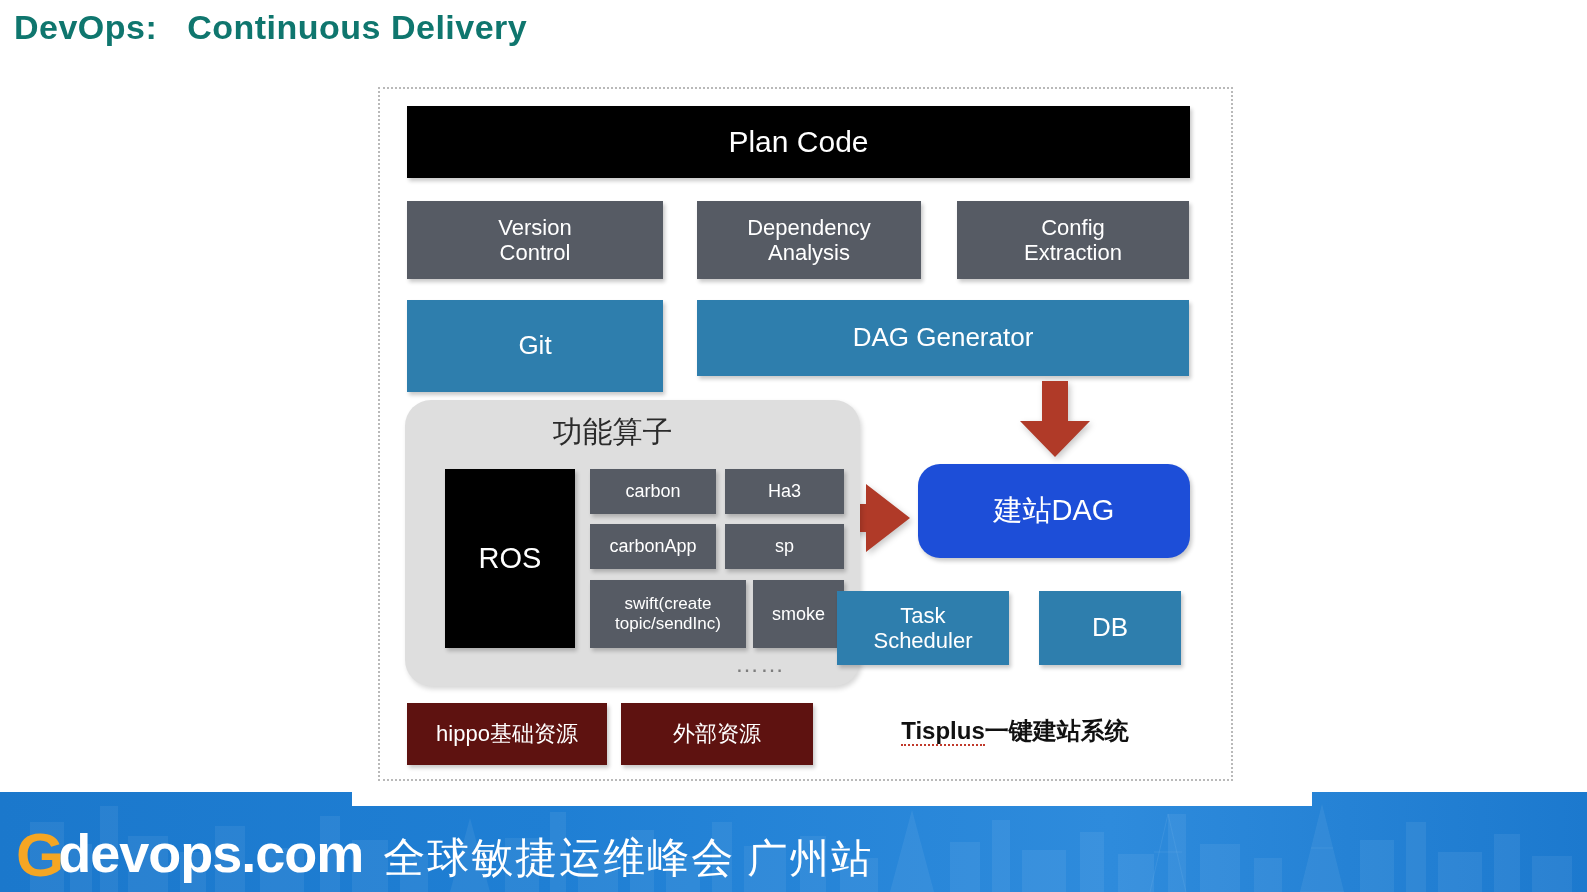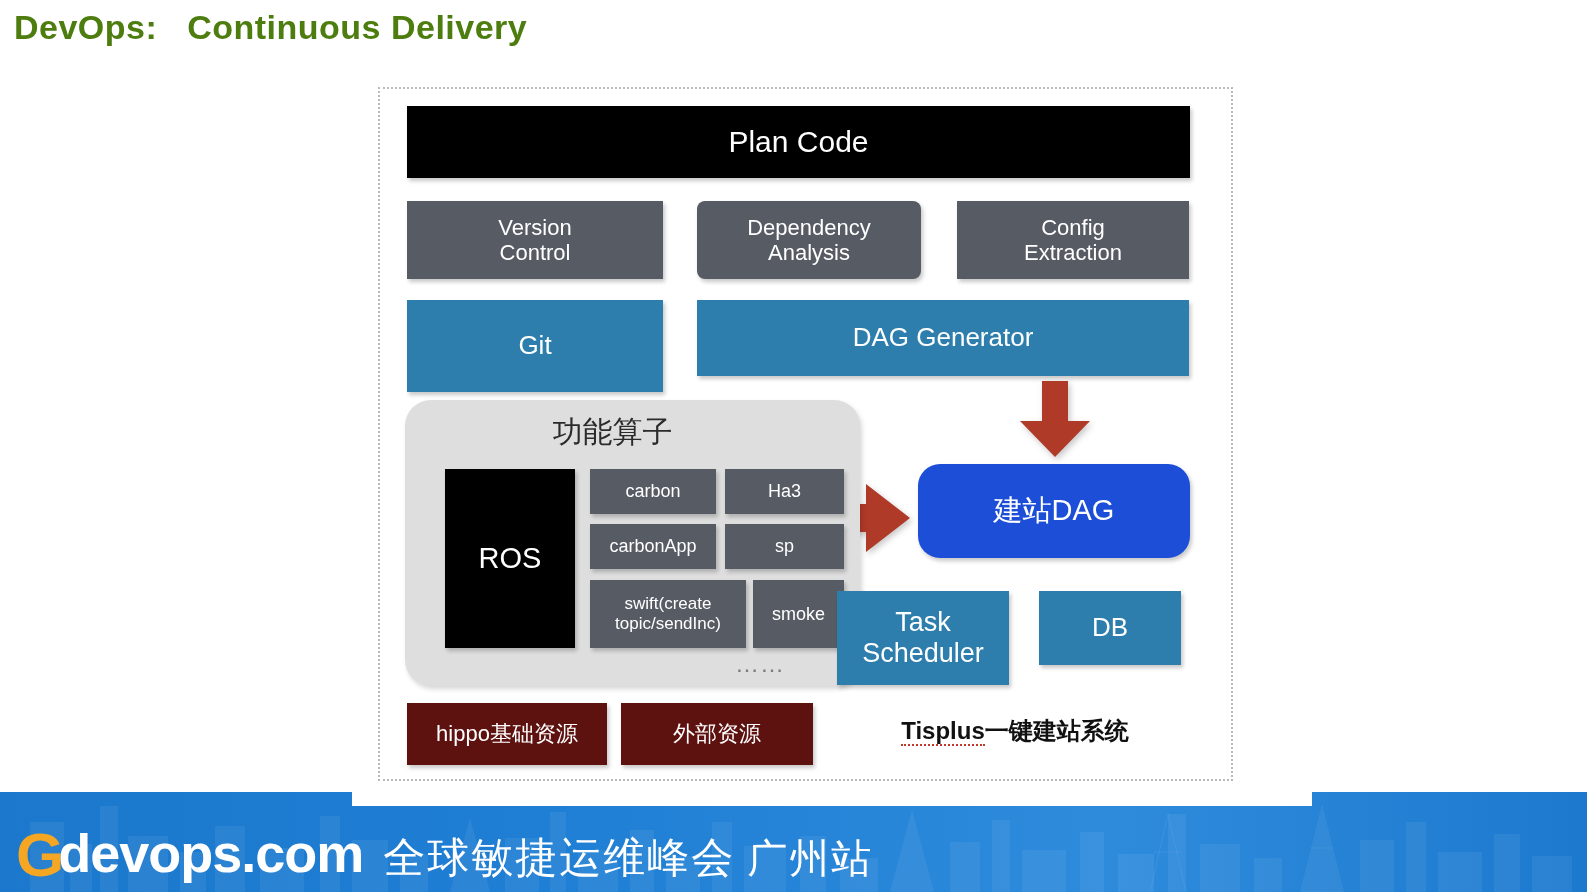"DevOps: Continuous Delivery" #slide-title { color: #4d7c0f -> #0f766e }
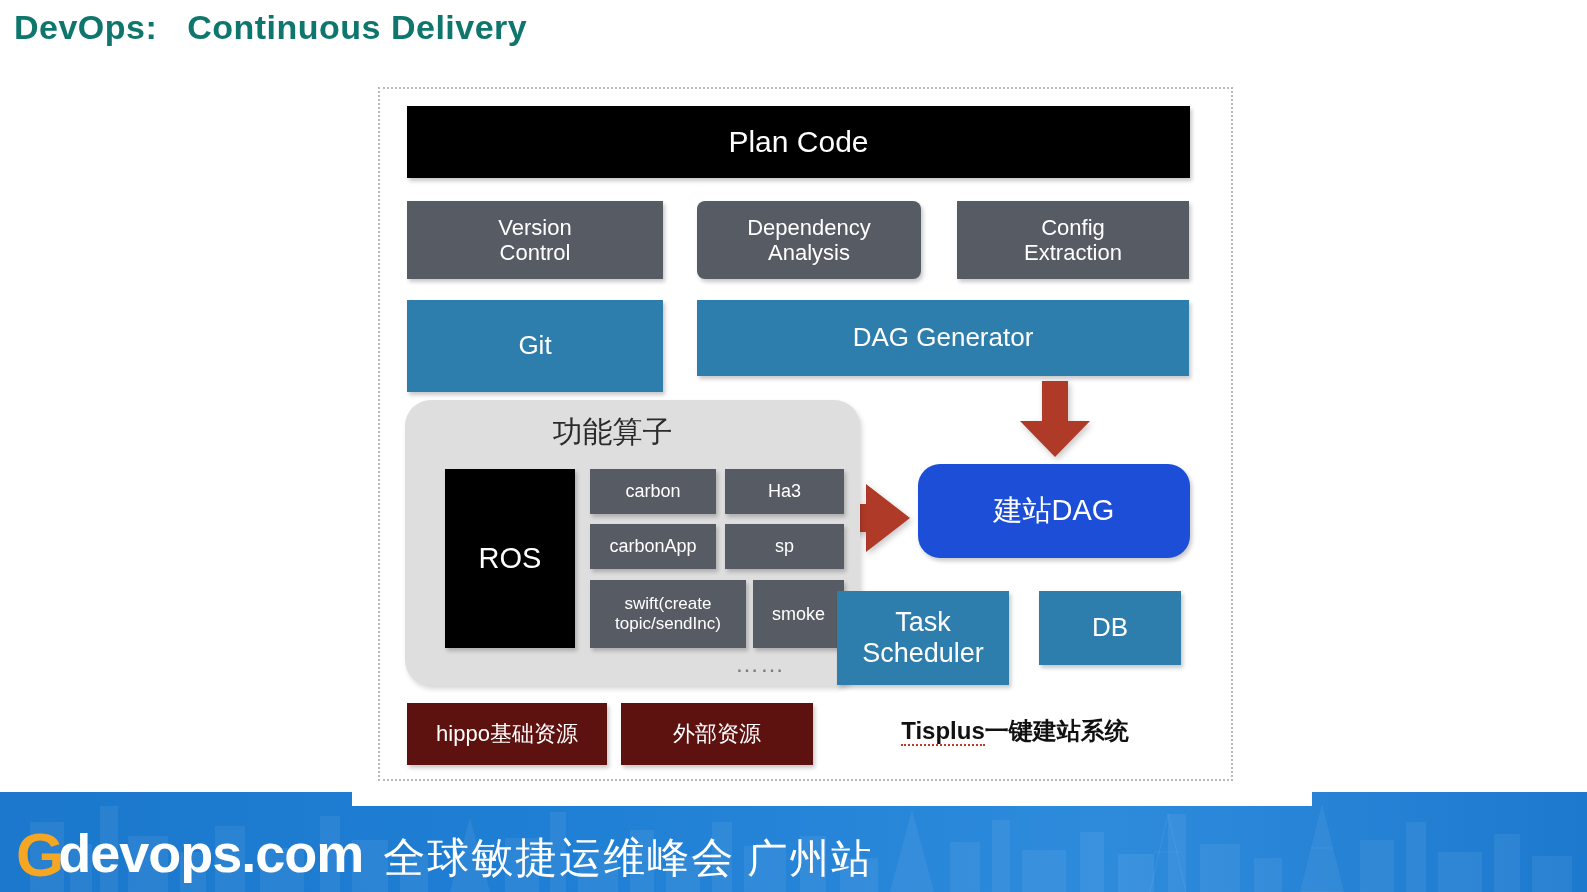"Dependency" #dependency-analysis { border-radius: 8px -> none }
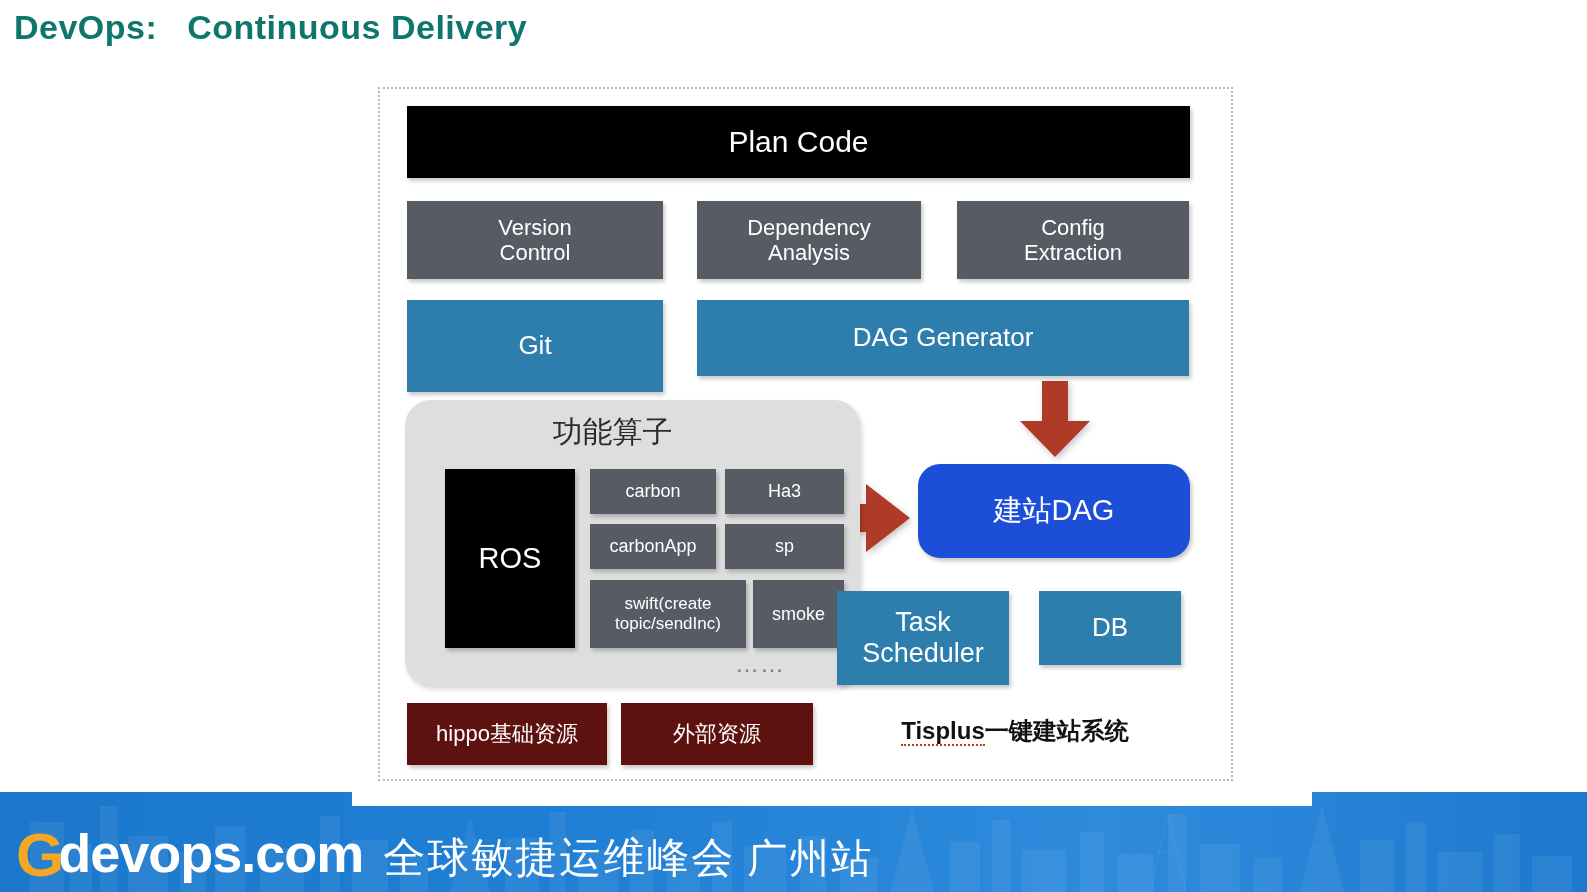"Task" #task-scheduler-box { font-size: 27px -> 22px; height: 94px -> 74px }
